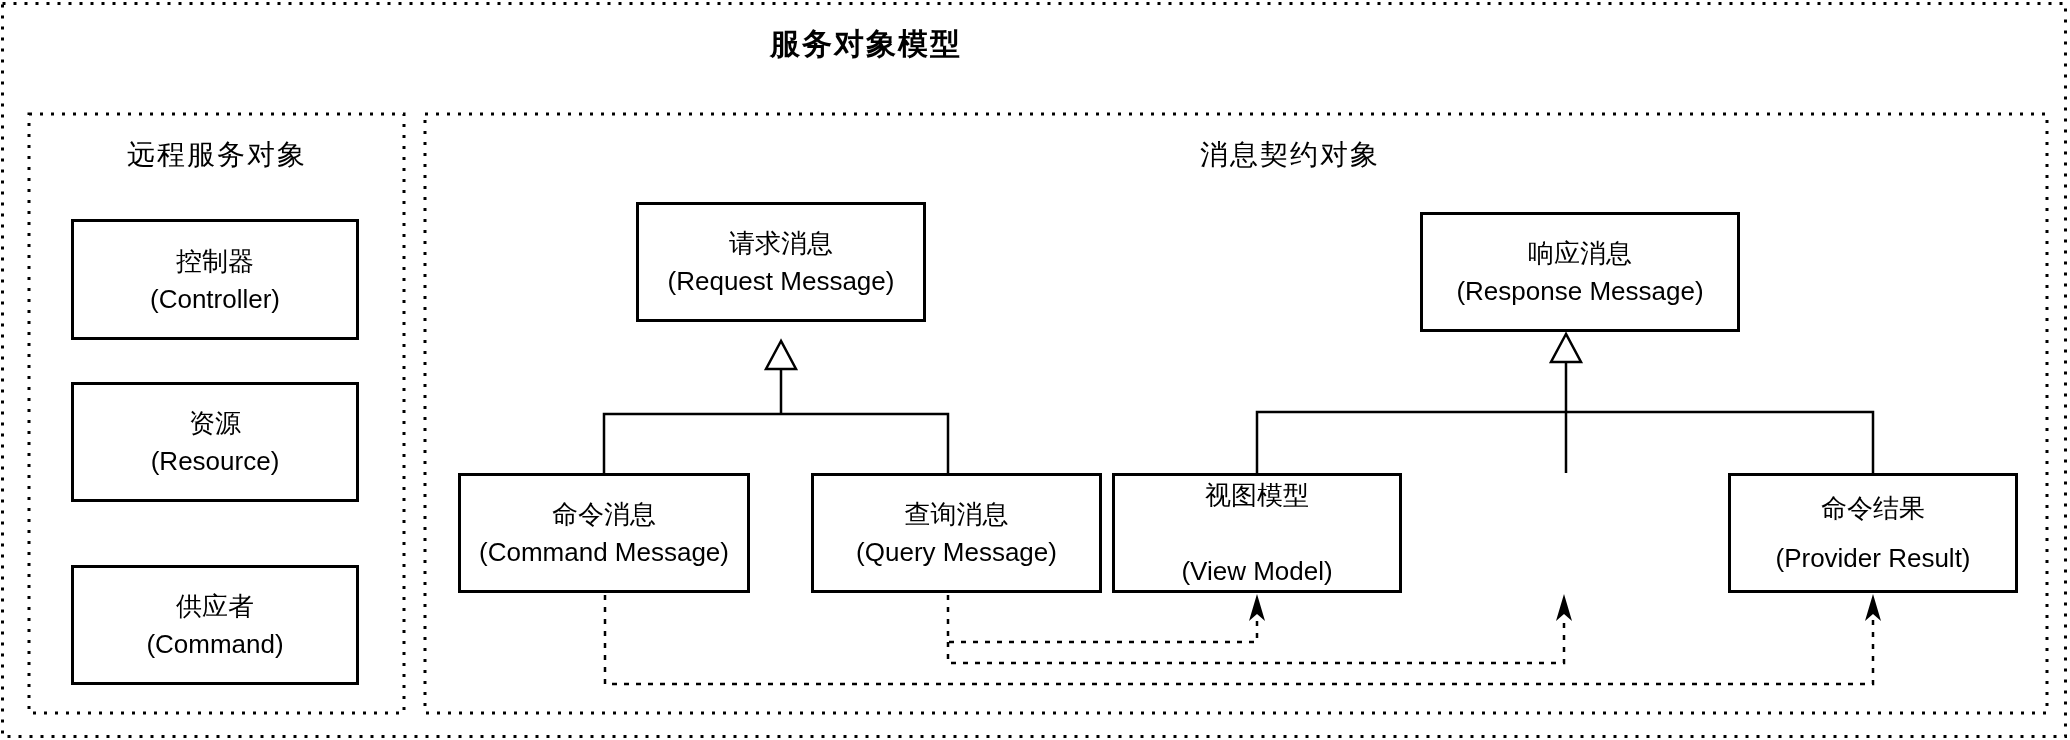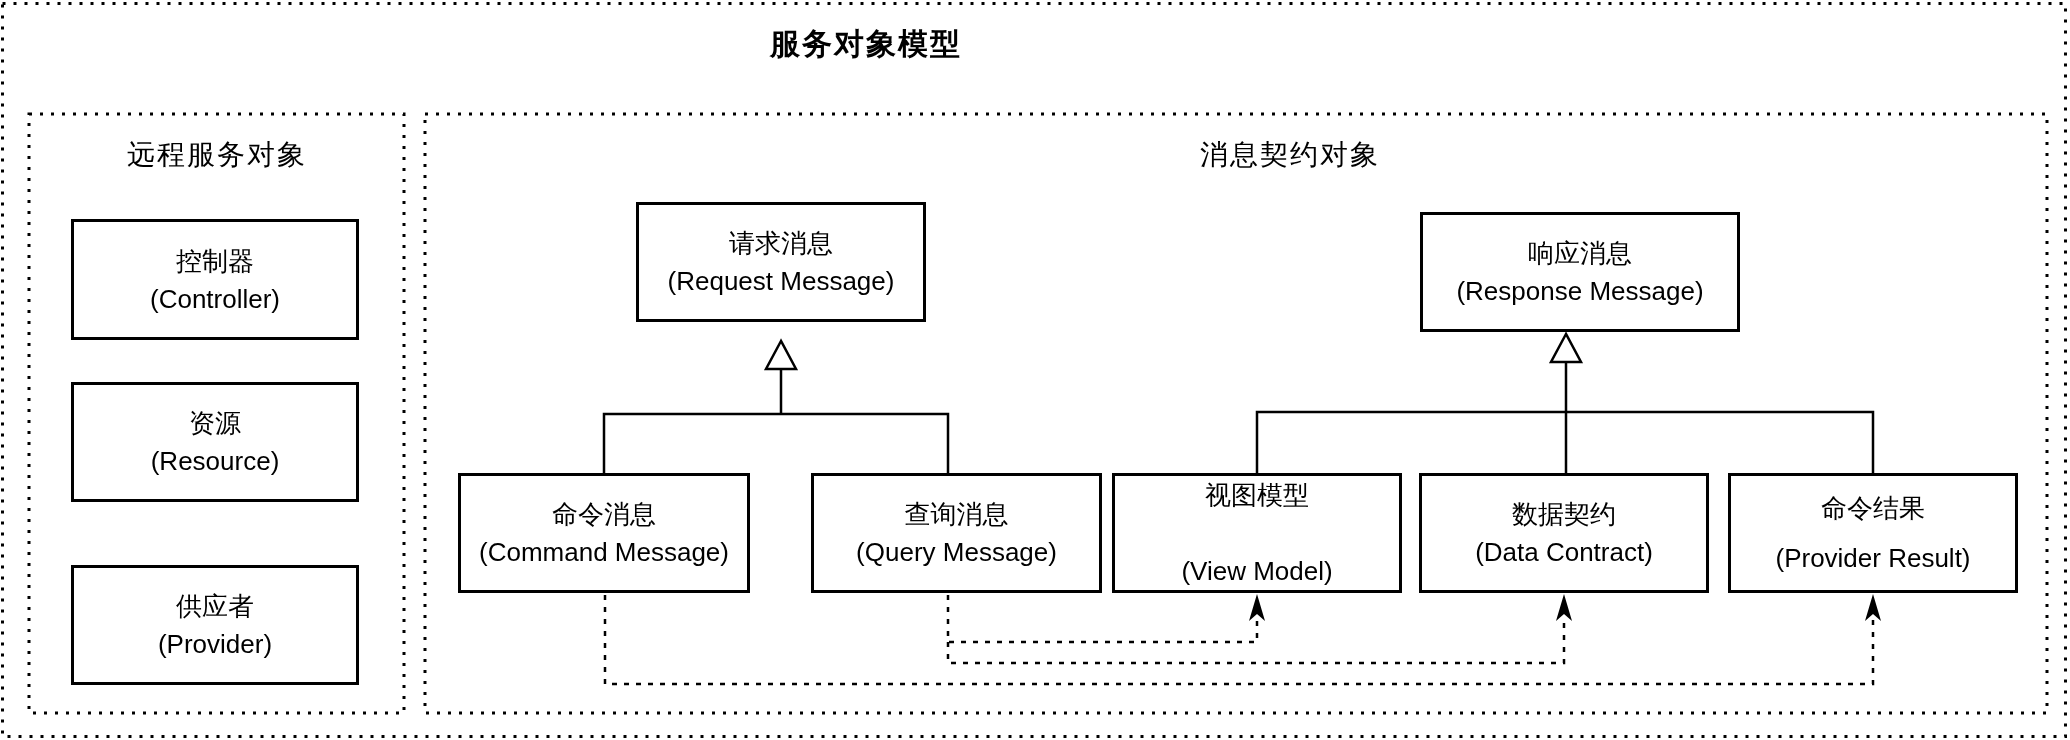"数据契约" div.box { html: <div> <span>数据契约</span> <span>(Data Contract)</span> </div> -> none }
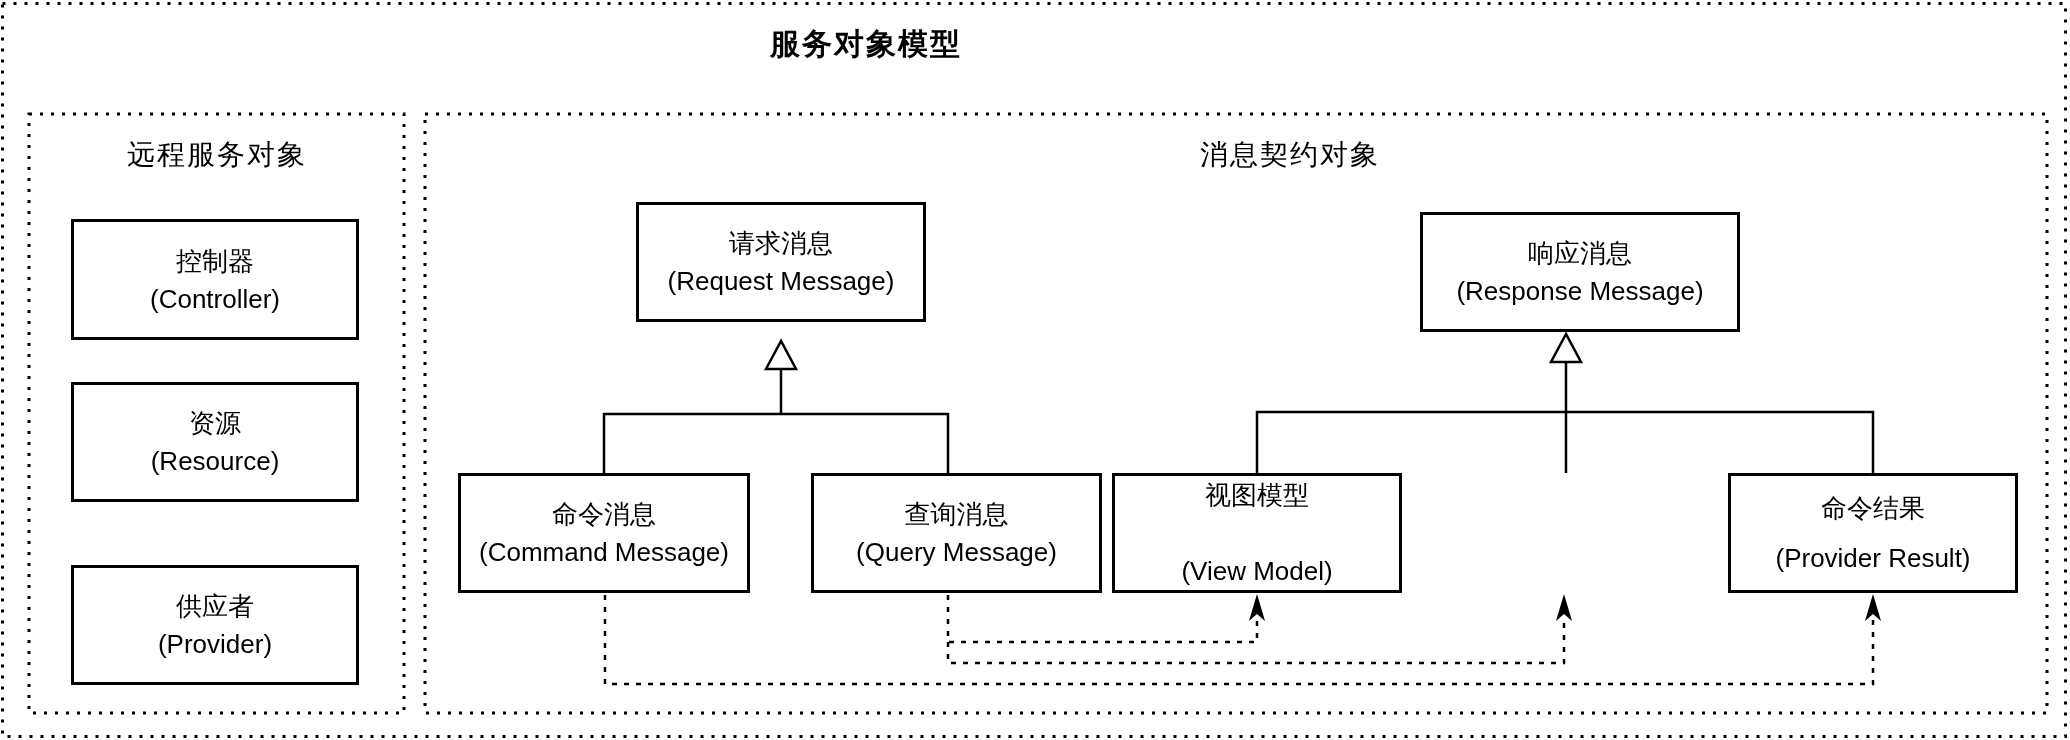"(Provider)" span { text: Provider -> Command }
